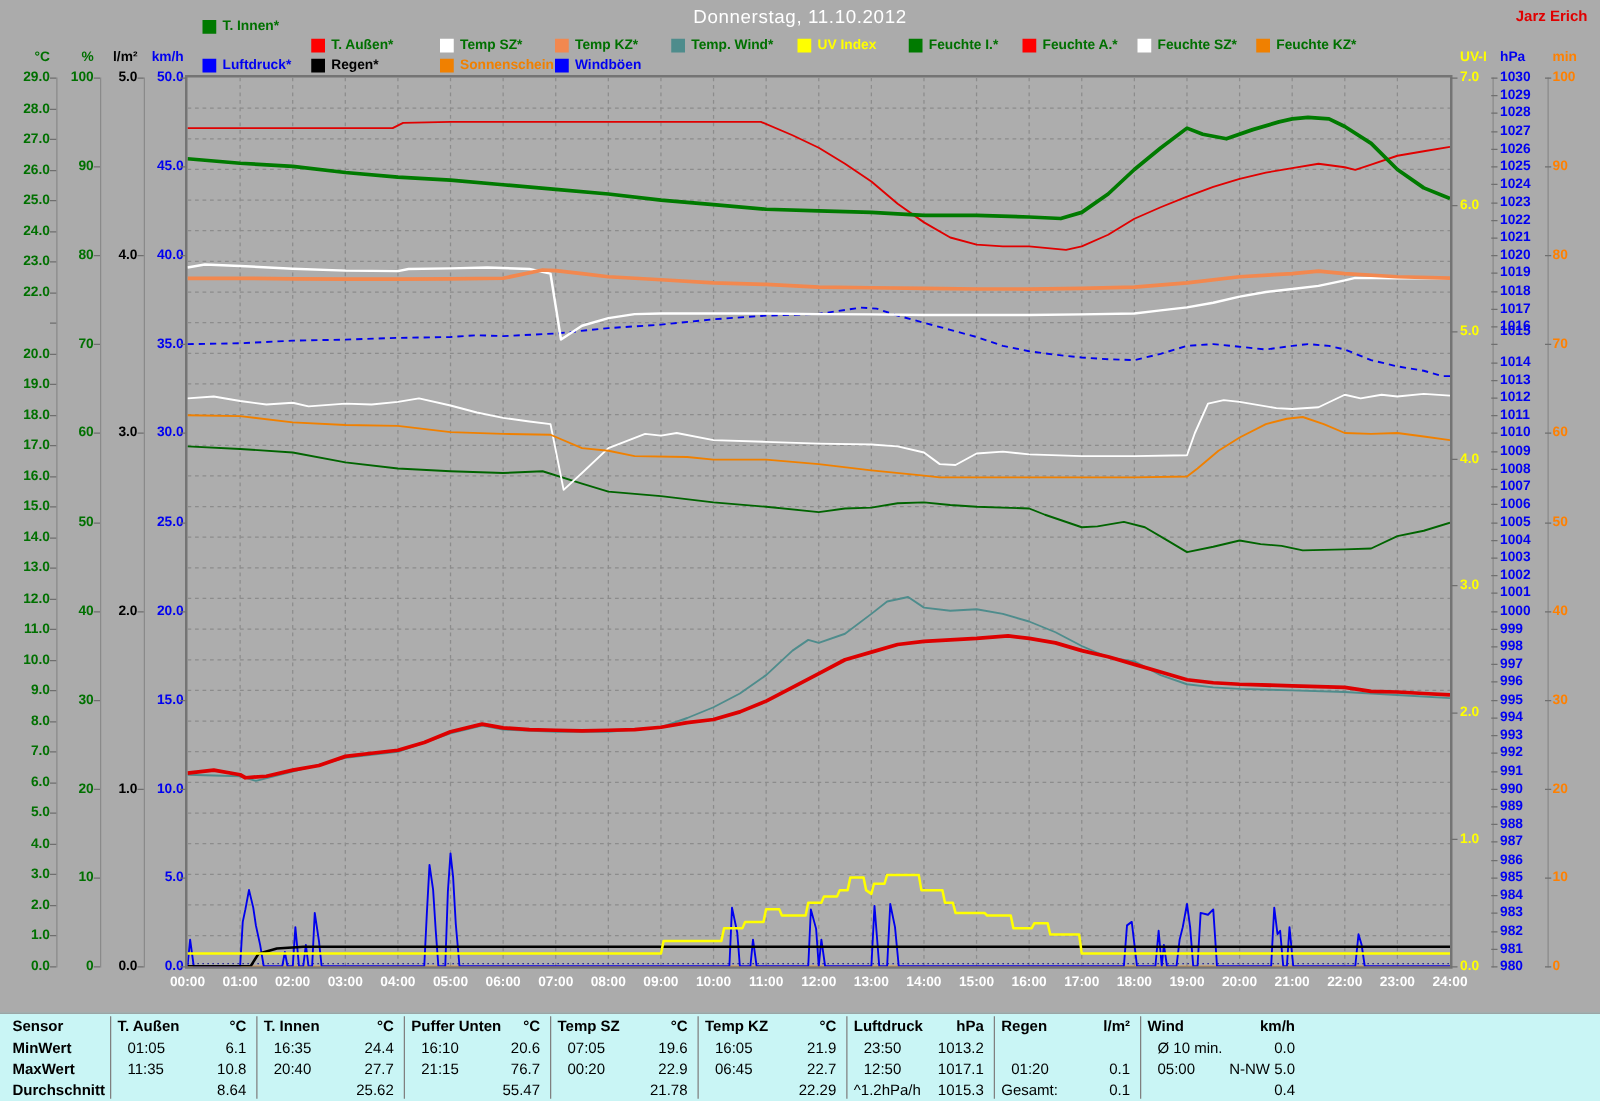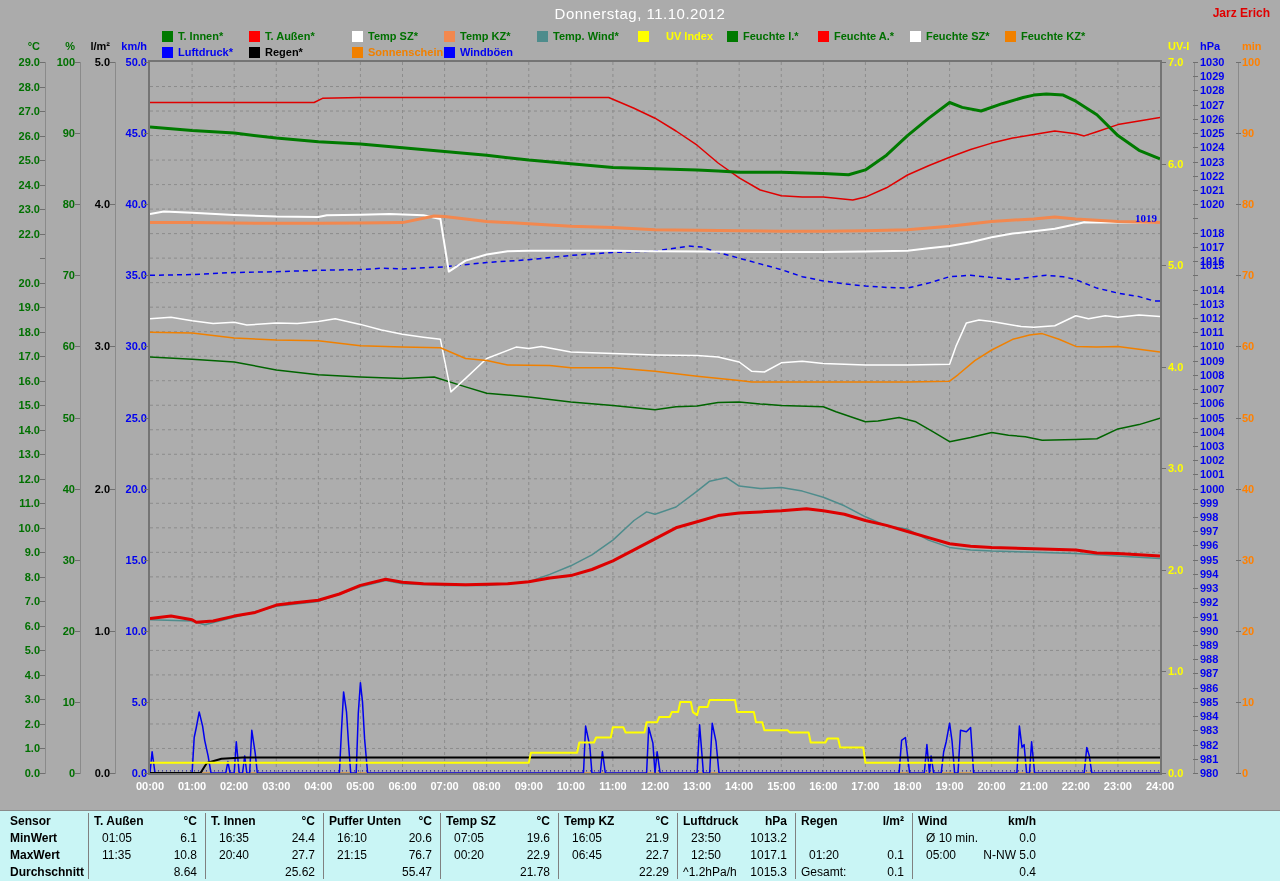"T. Innen*" div.leg-item { top: 30px -> 15px }
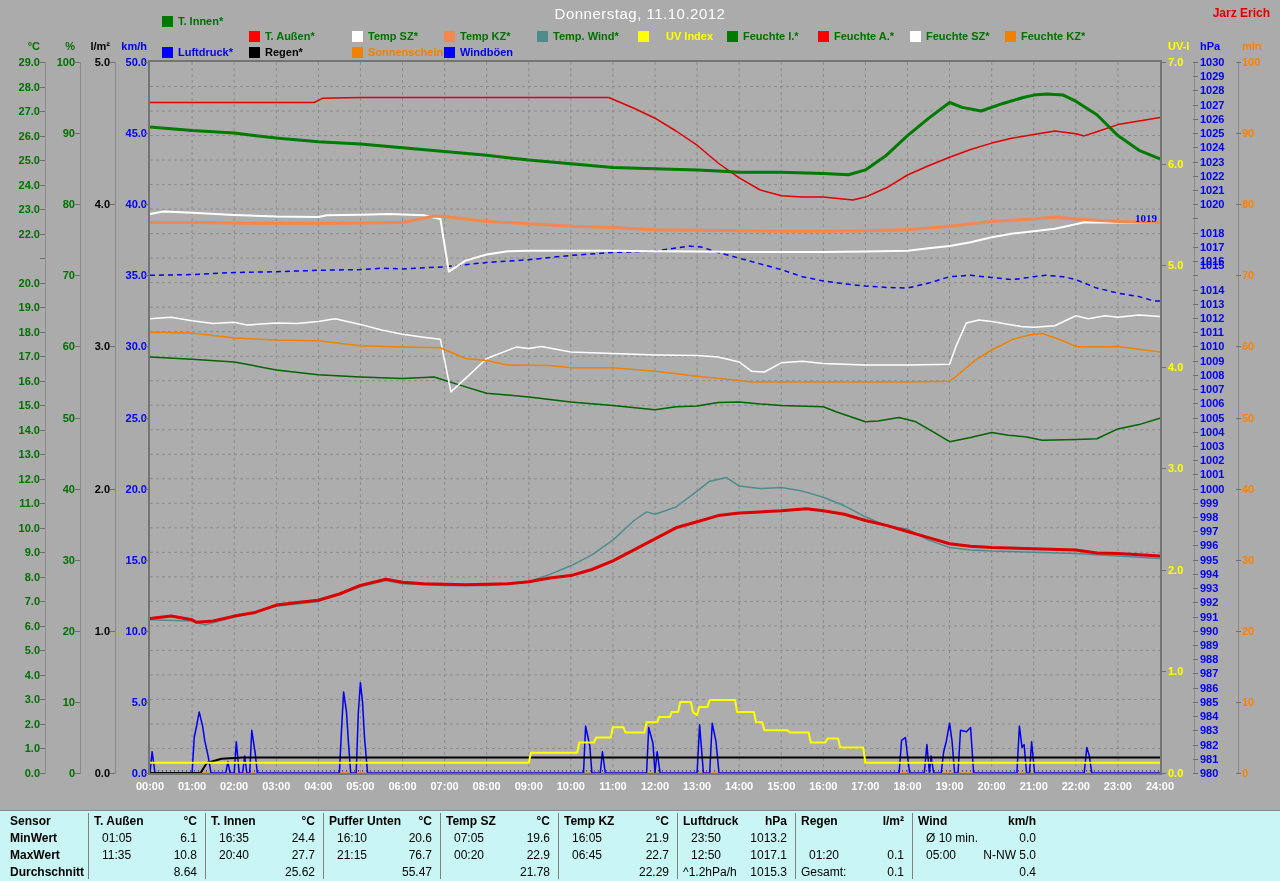"UV Index" span { margin-left: 12px -> none }
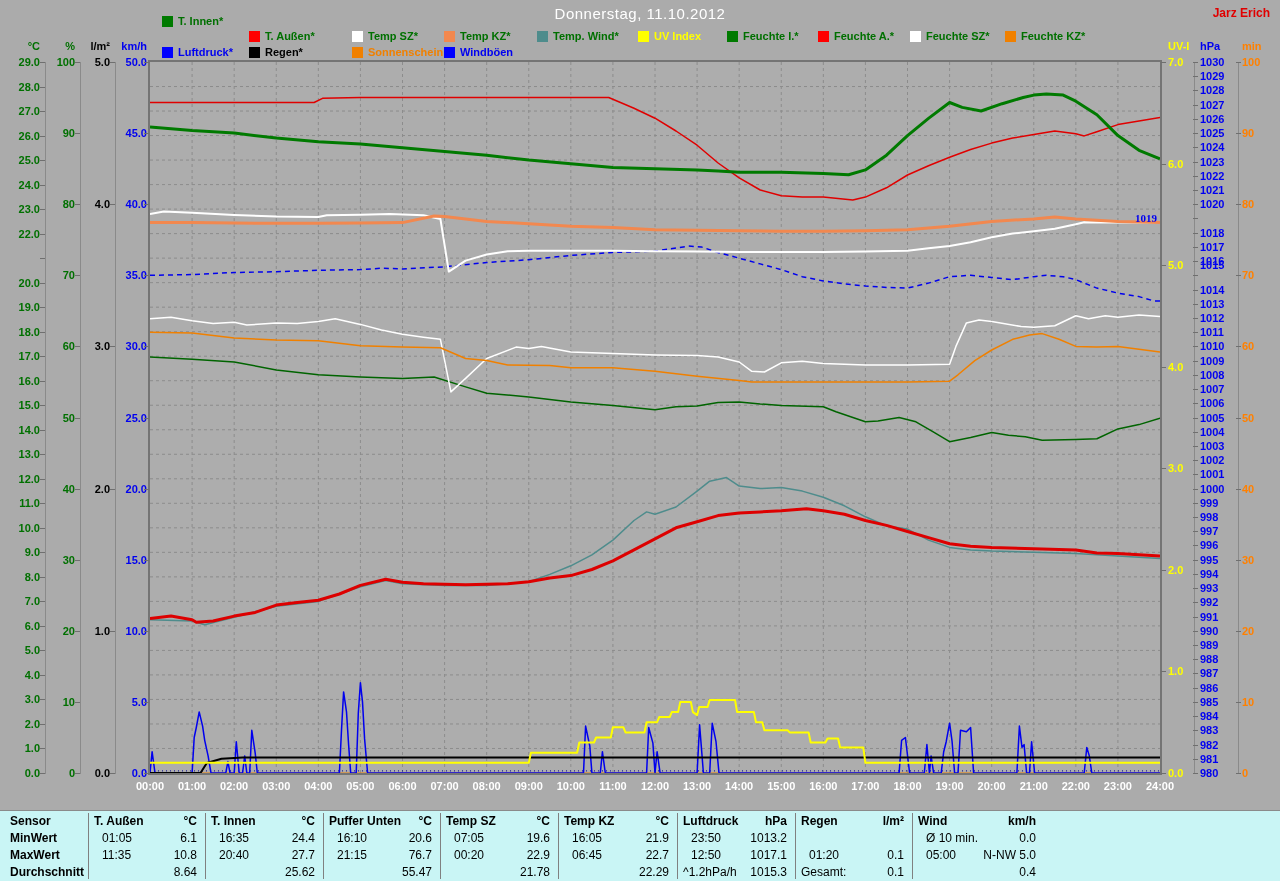"1019" div.abs { font-family: Liberation Serif, serif -> none; left: 1135px -> 1200px }
